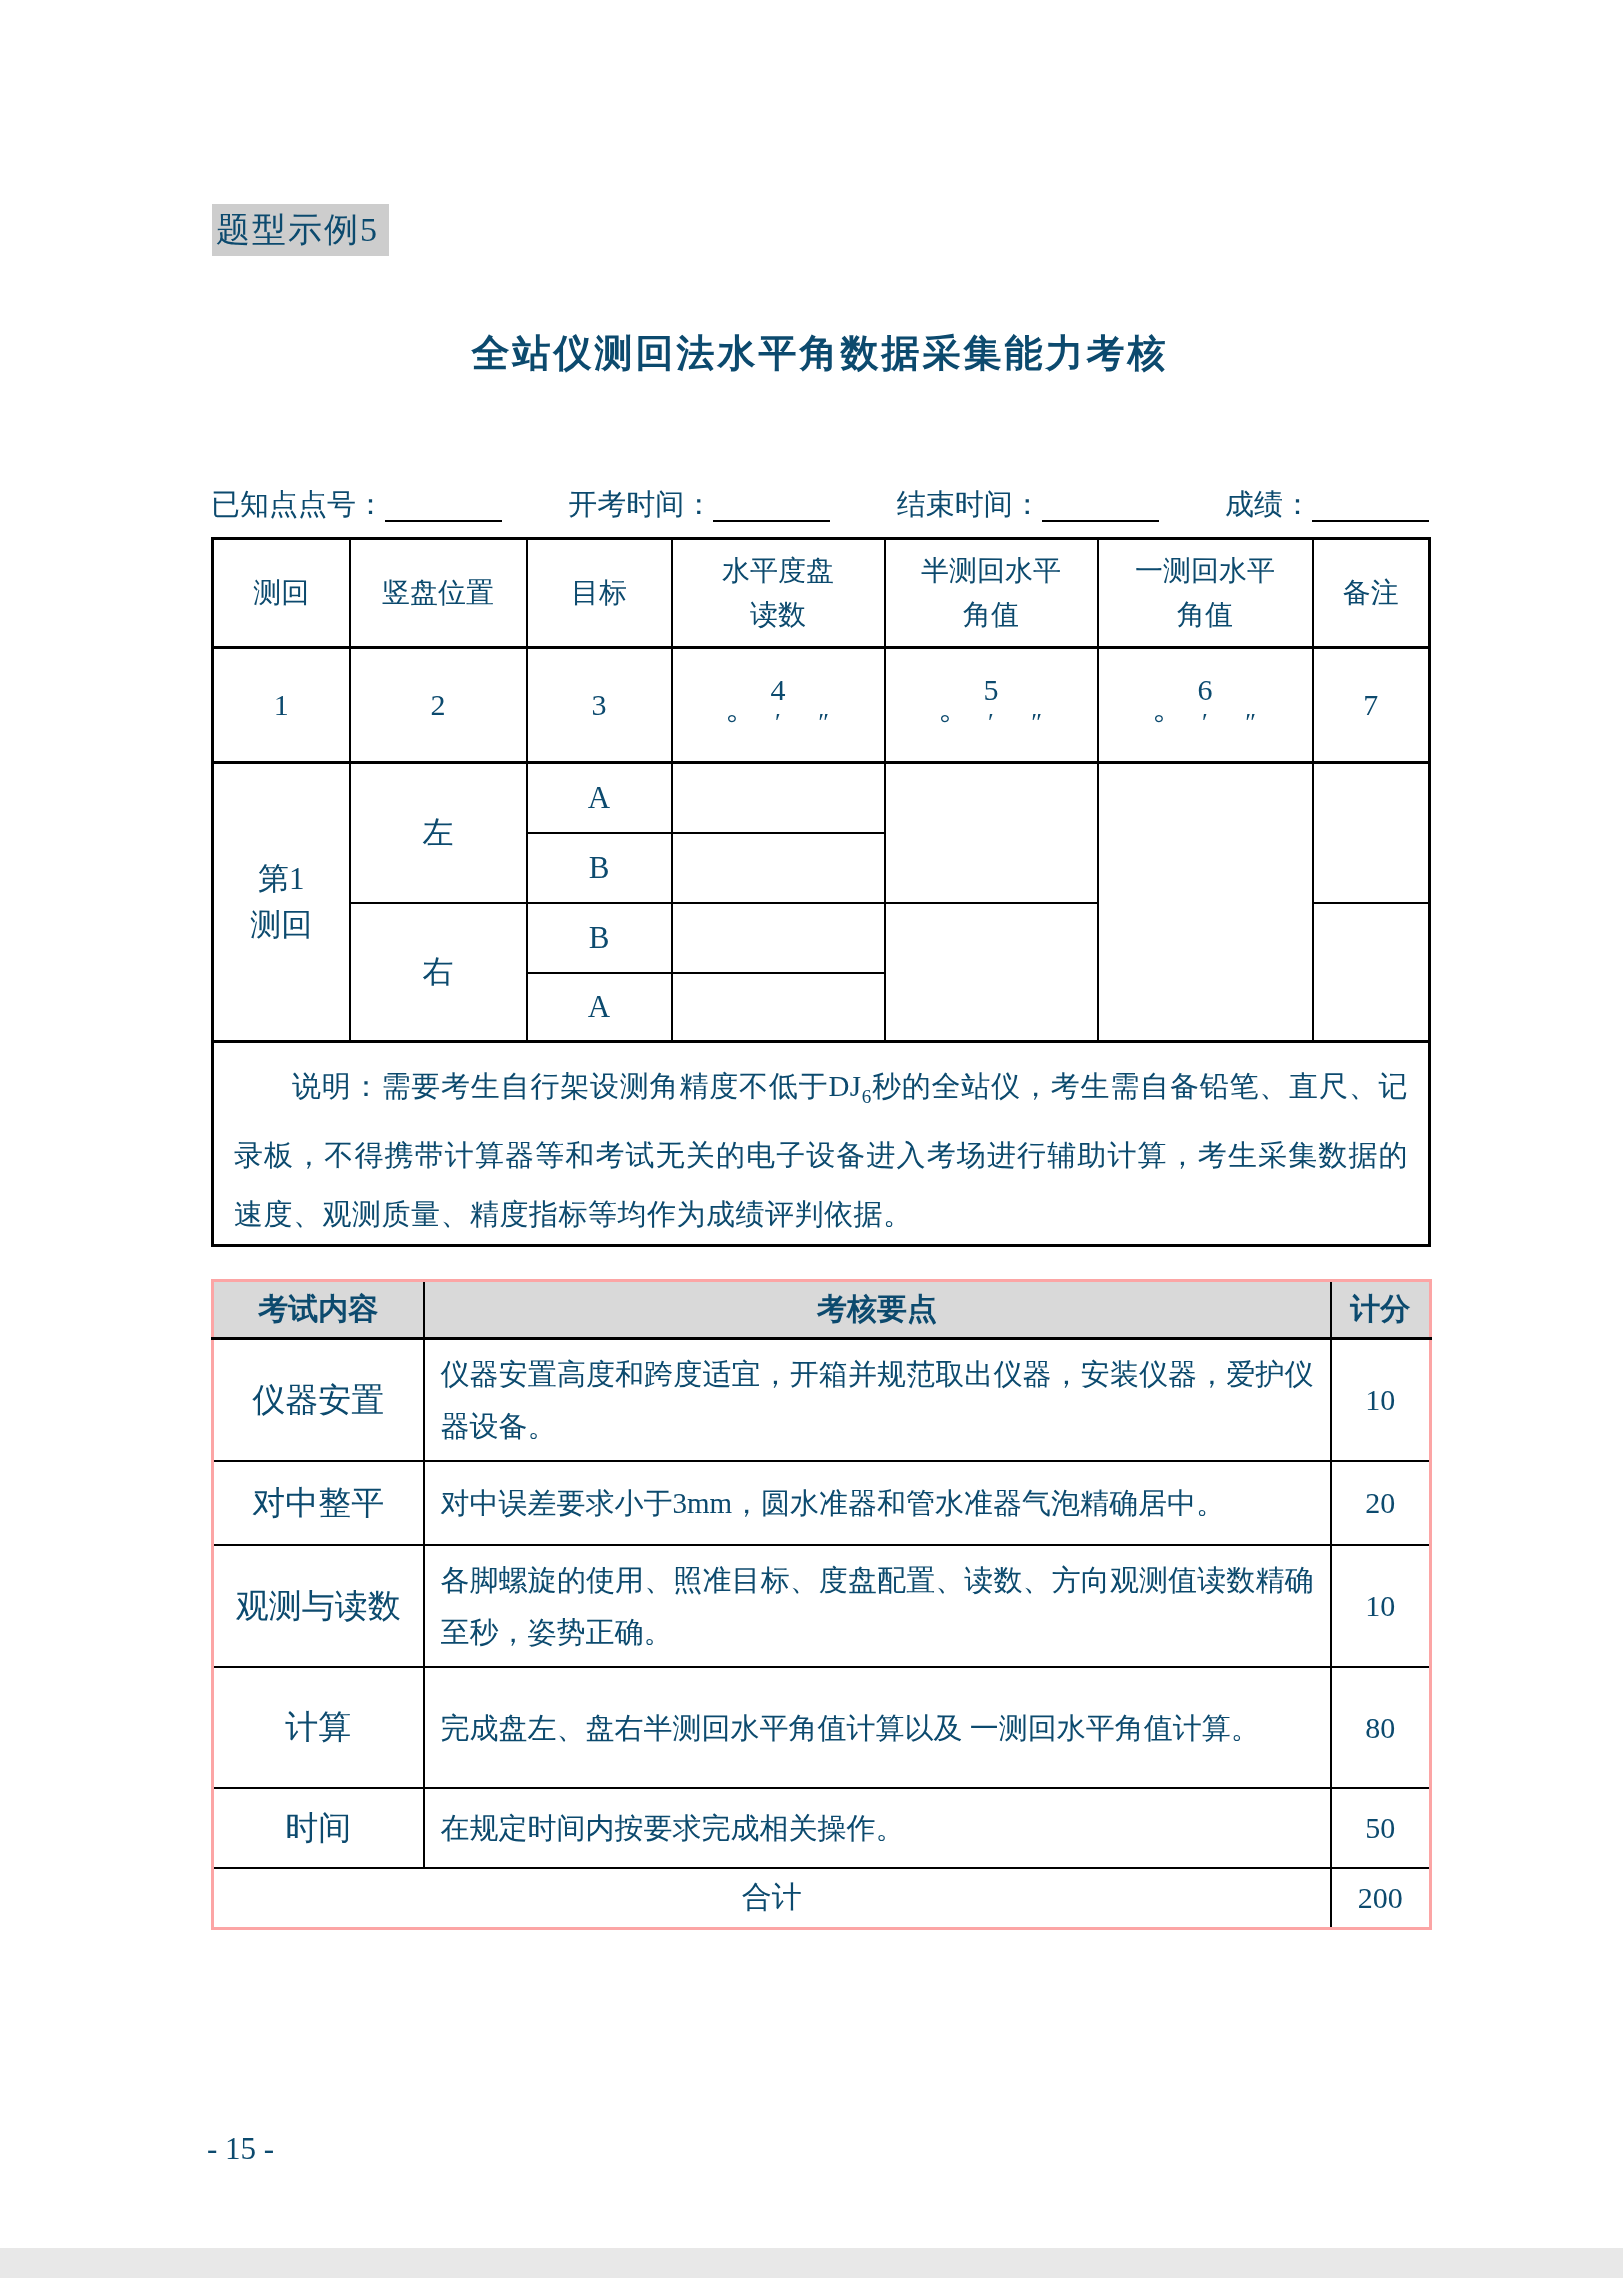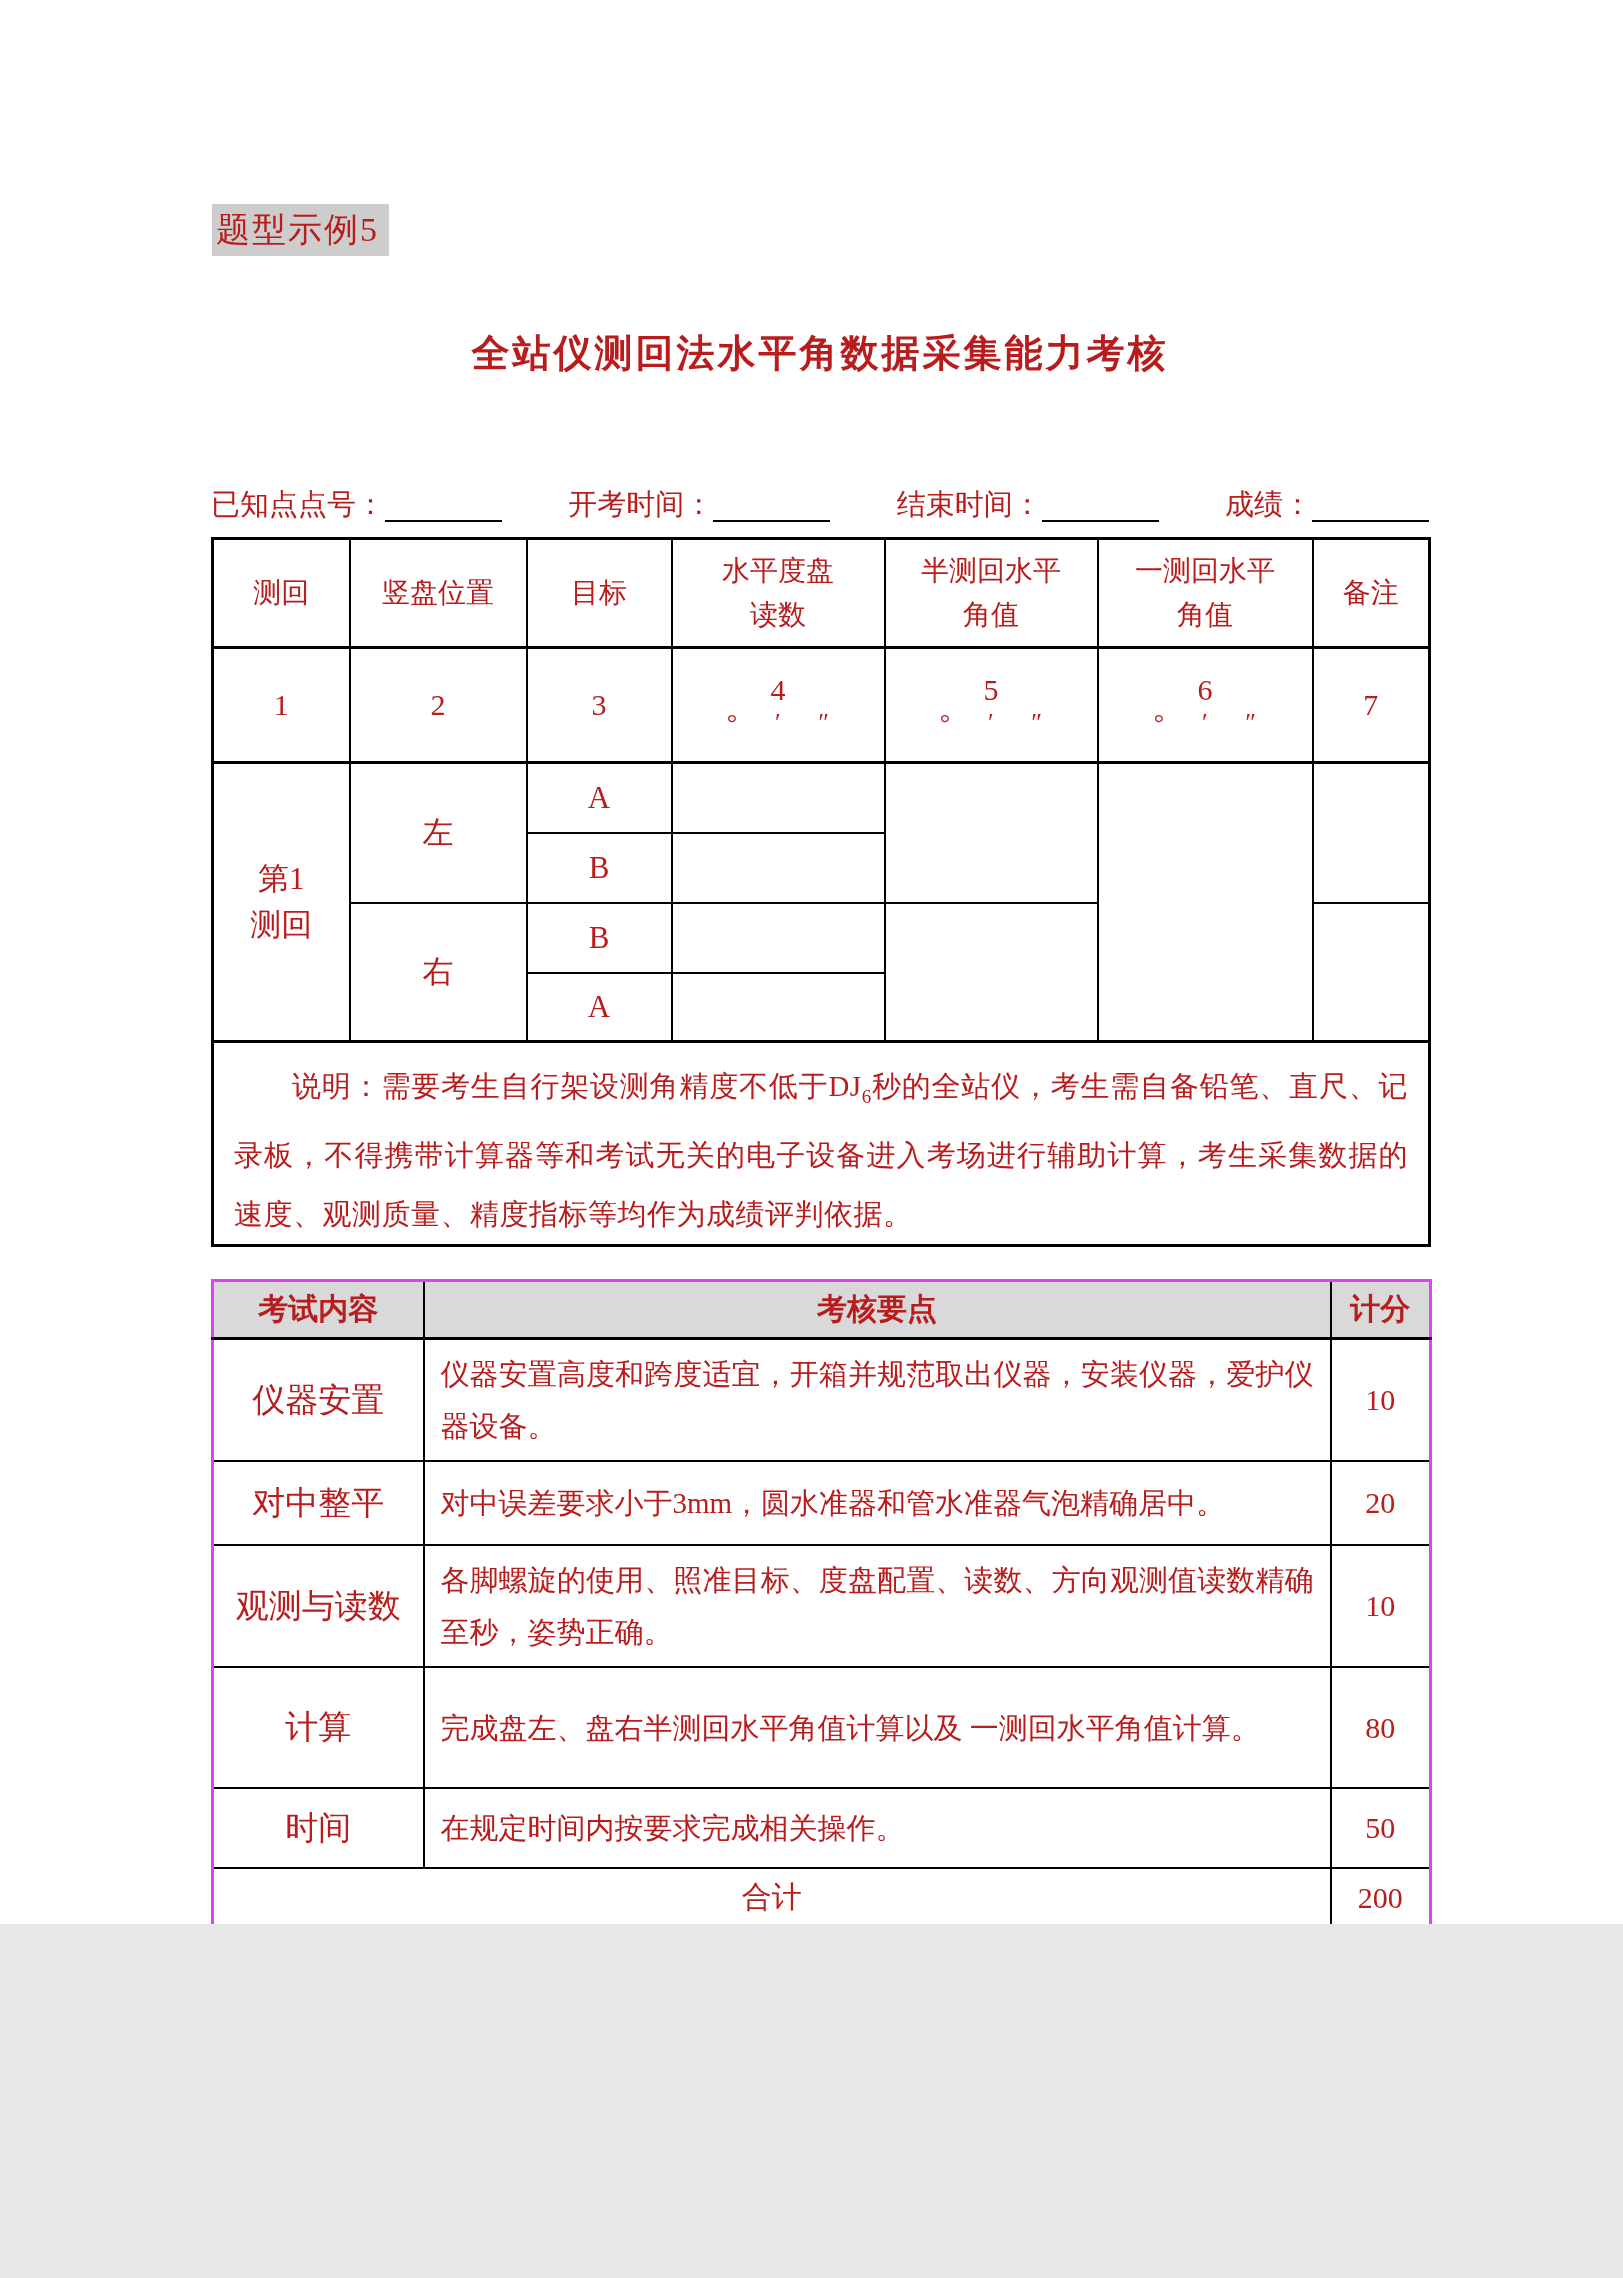"题型示例5" .page { color: #b91c1c -> #0c4a6e; height: 1924px -> 2248px }
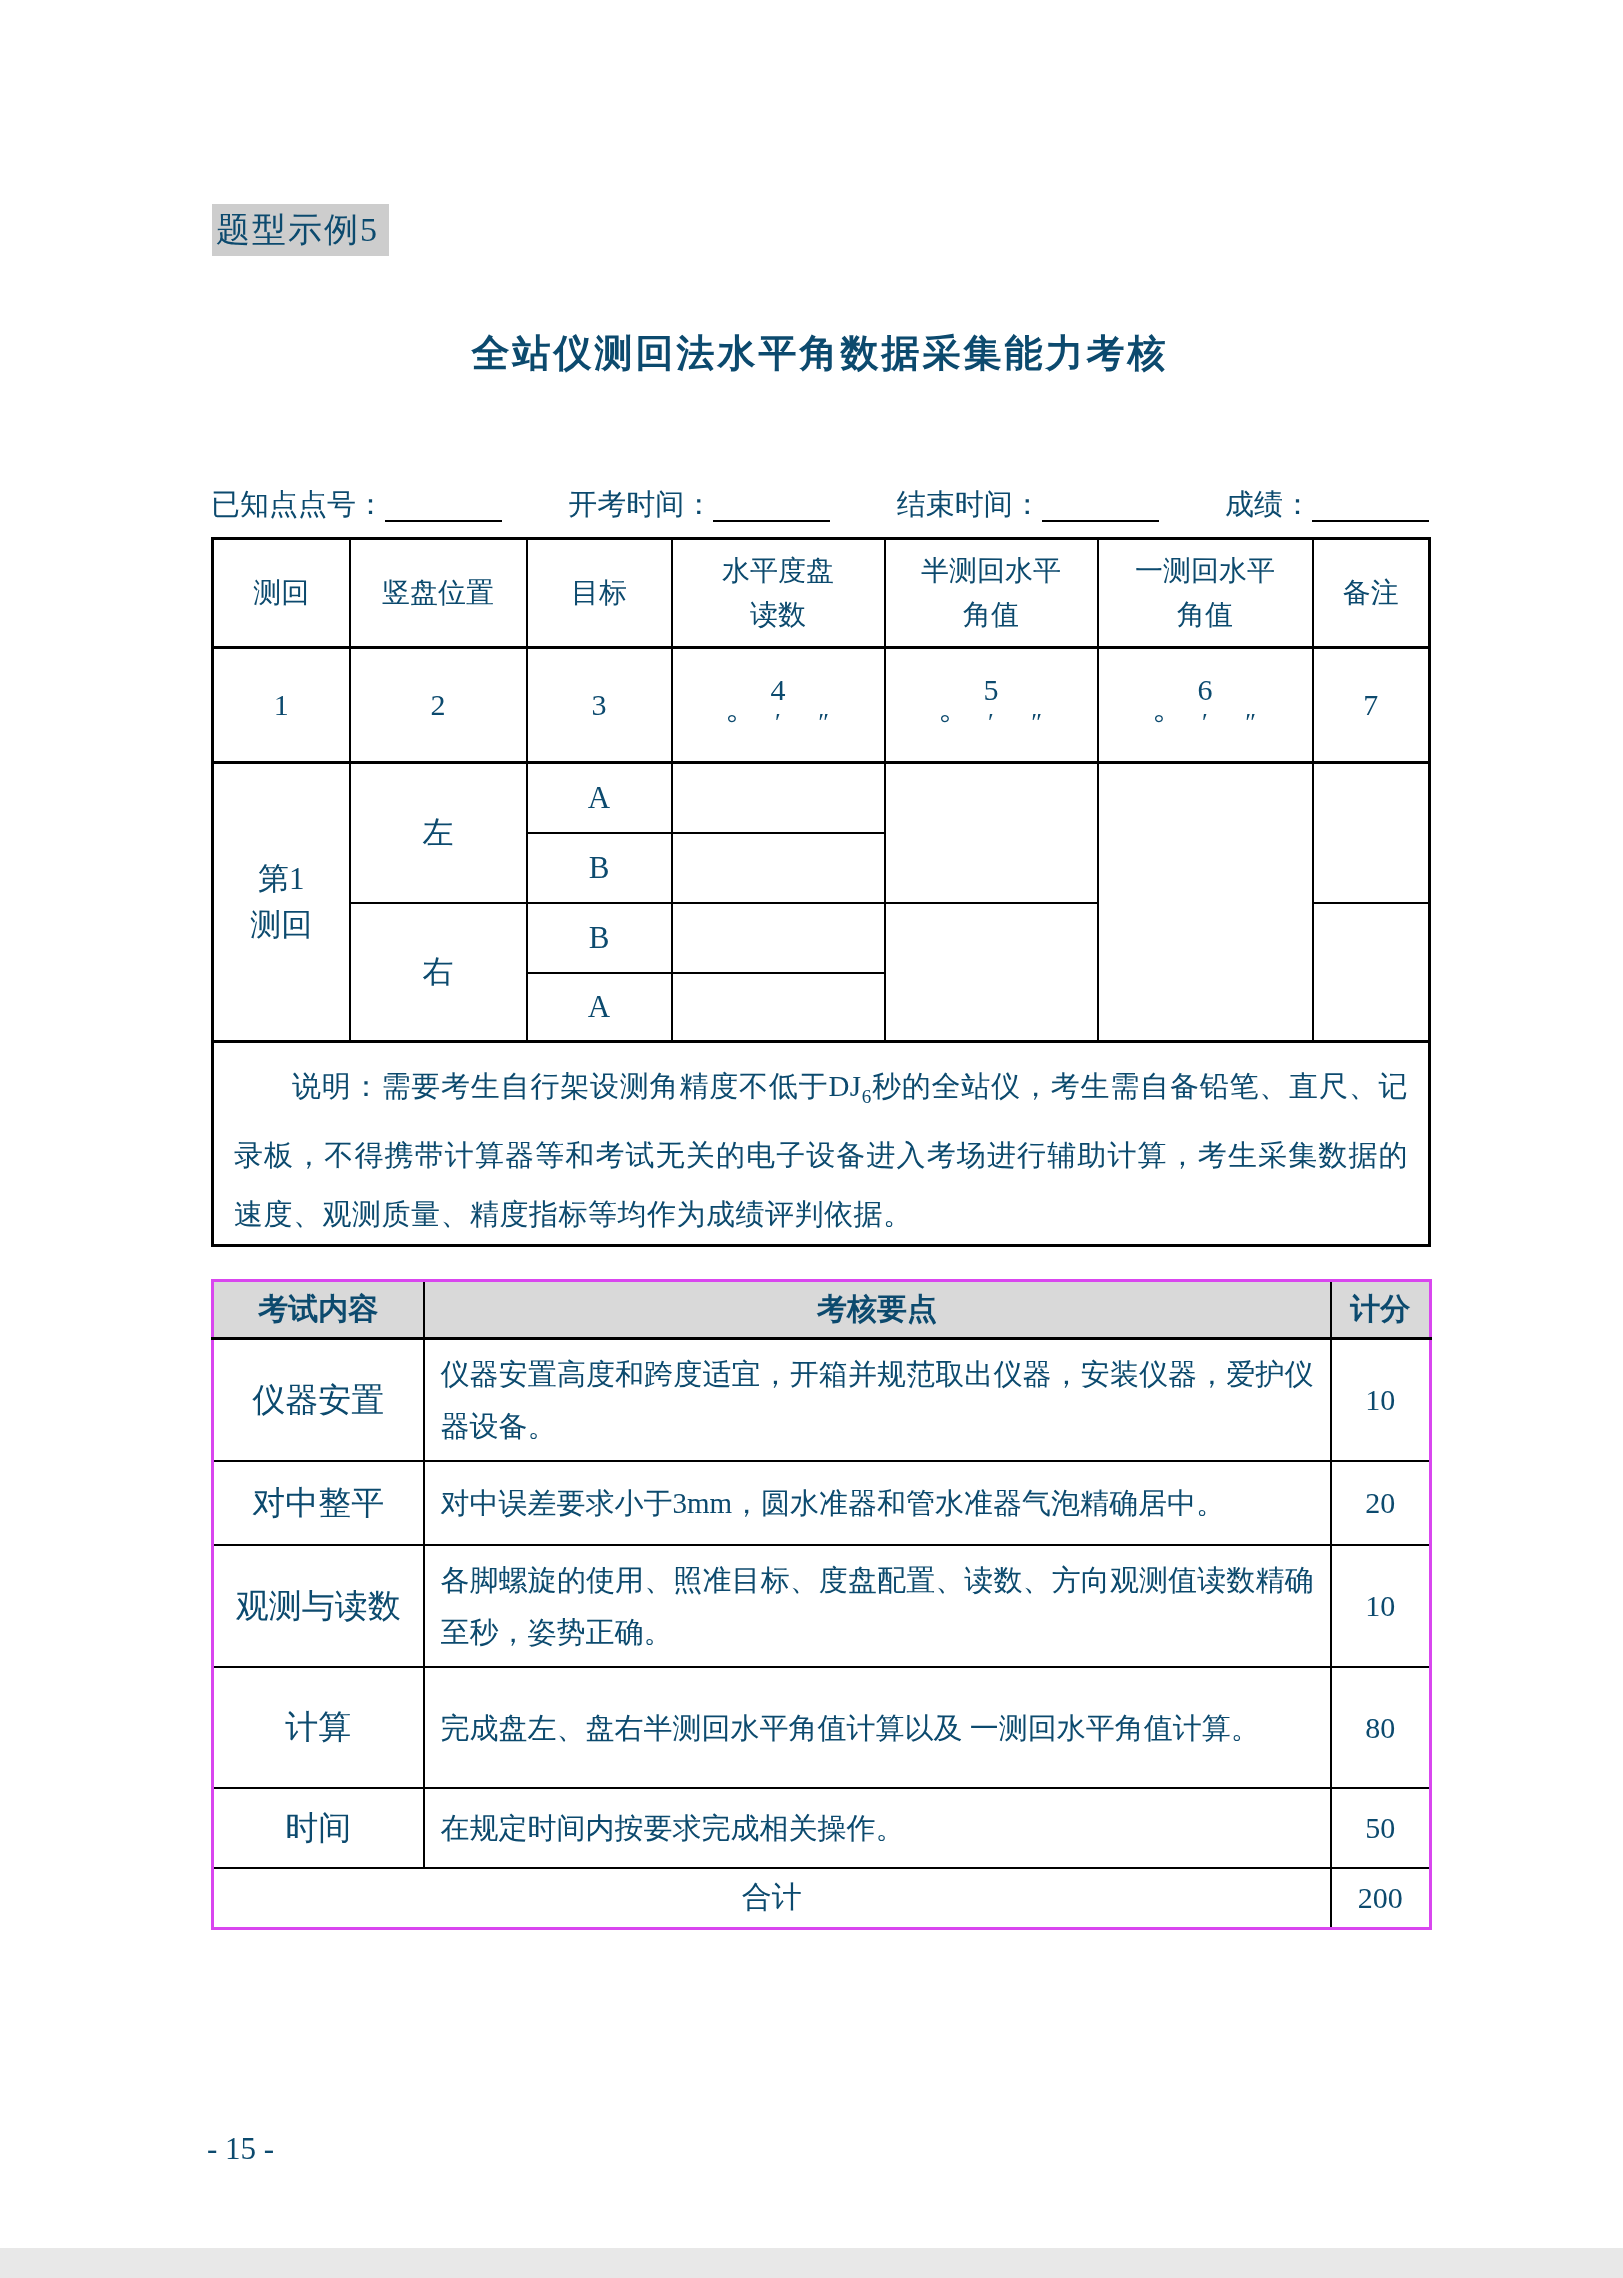"考试内容" .t2 { border: 3px solid #d946ef -> 3px solid #fca5a5 }
